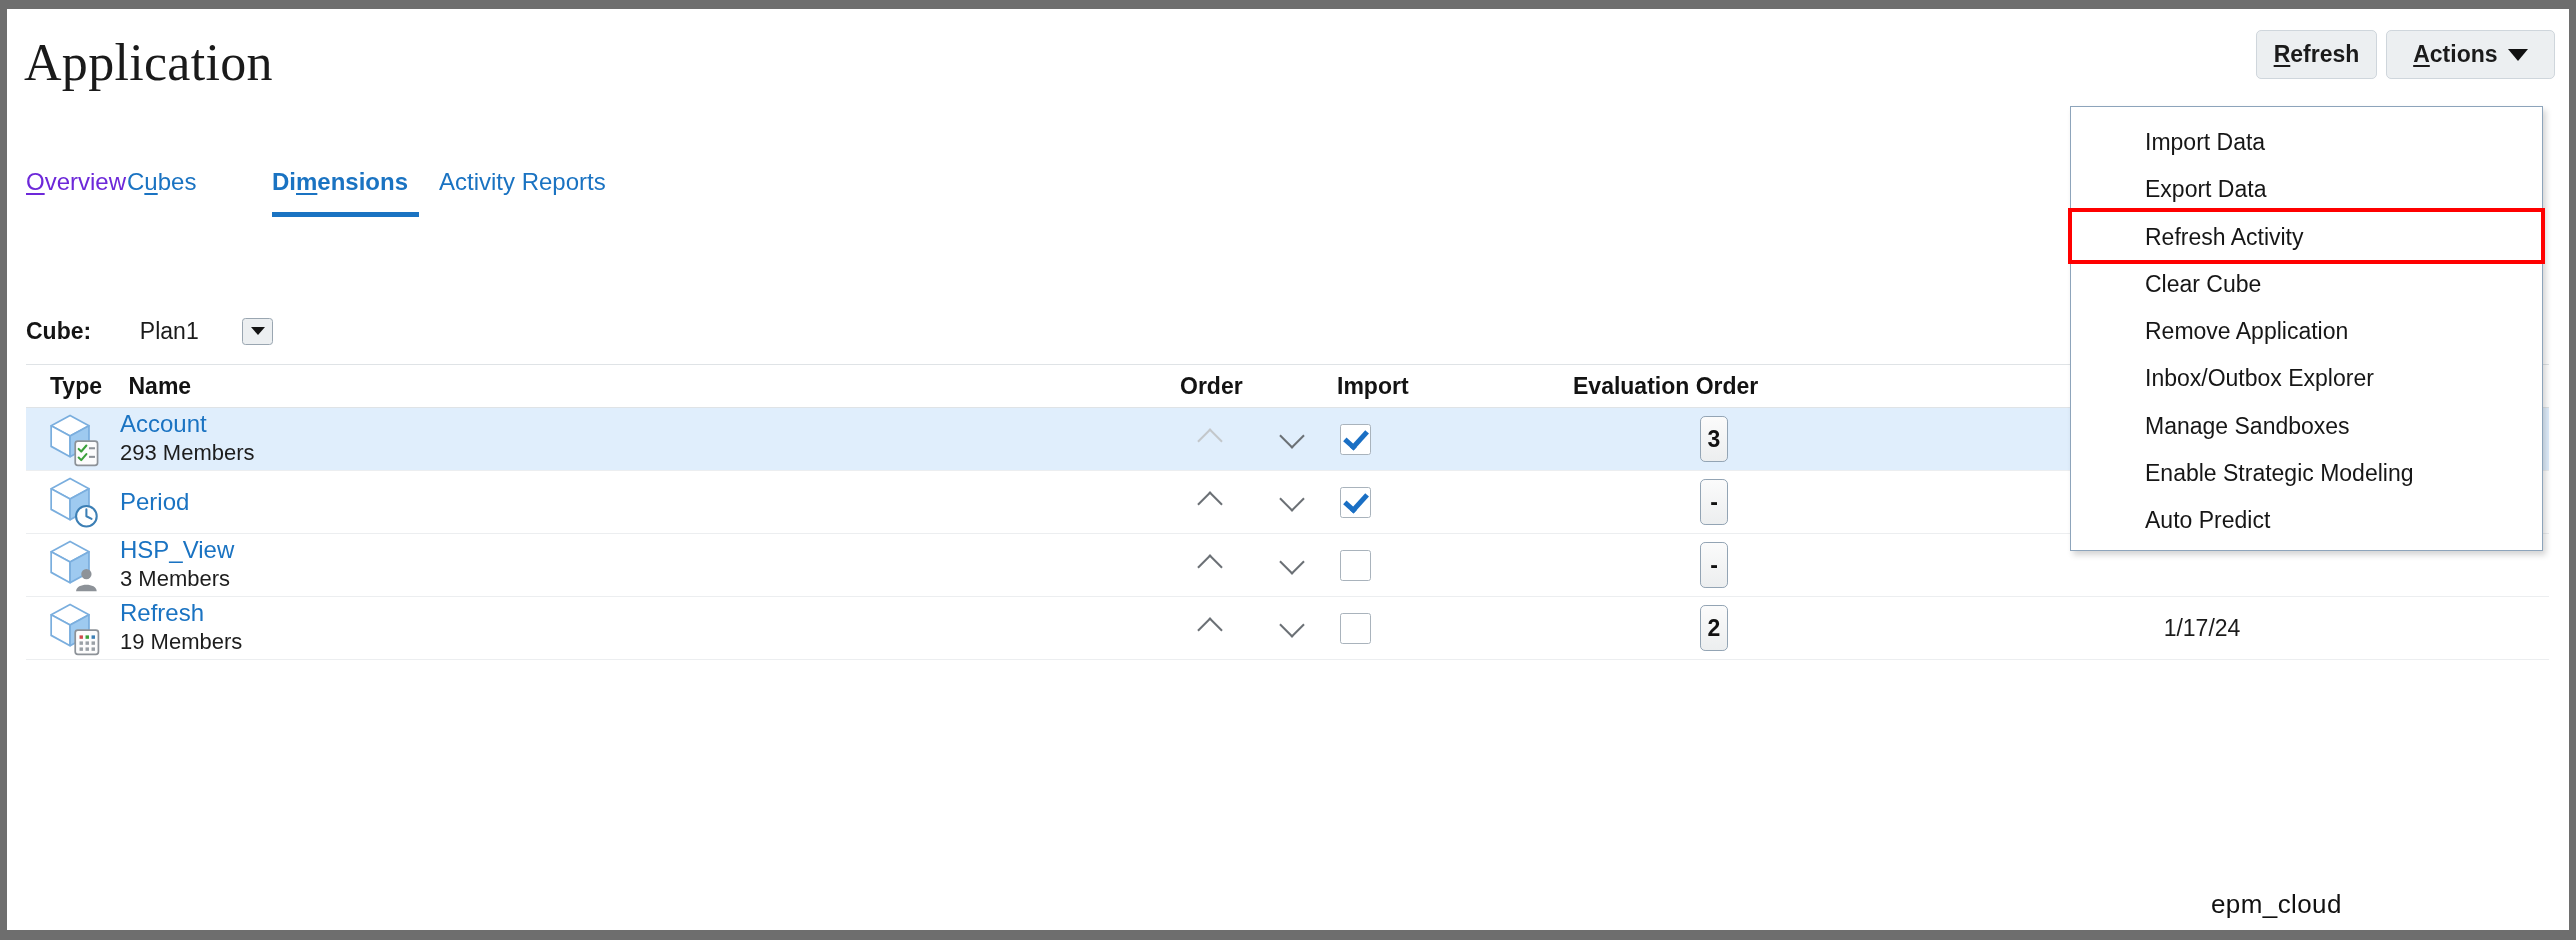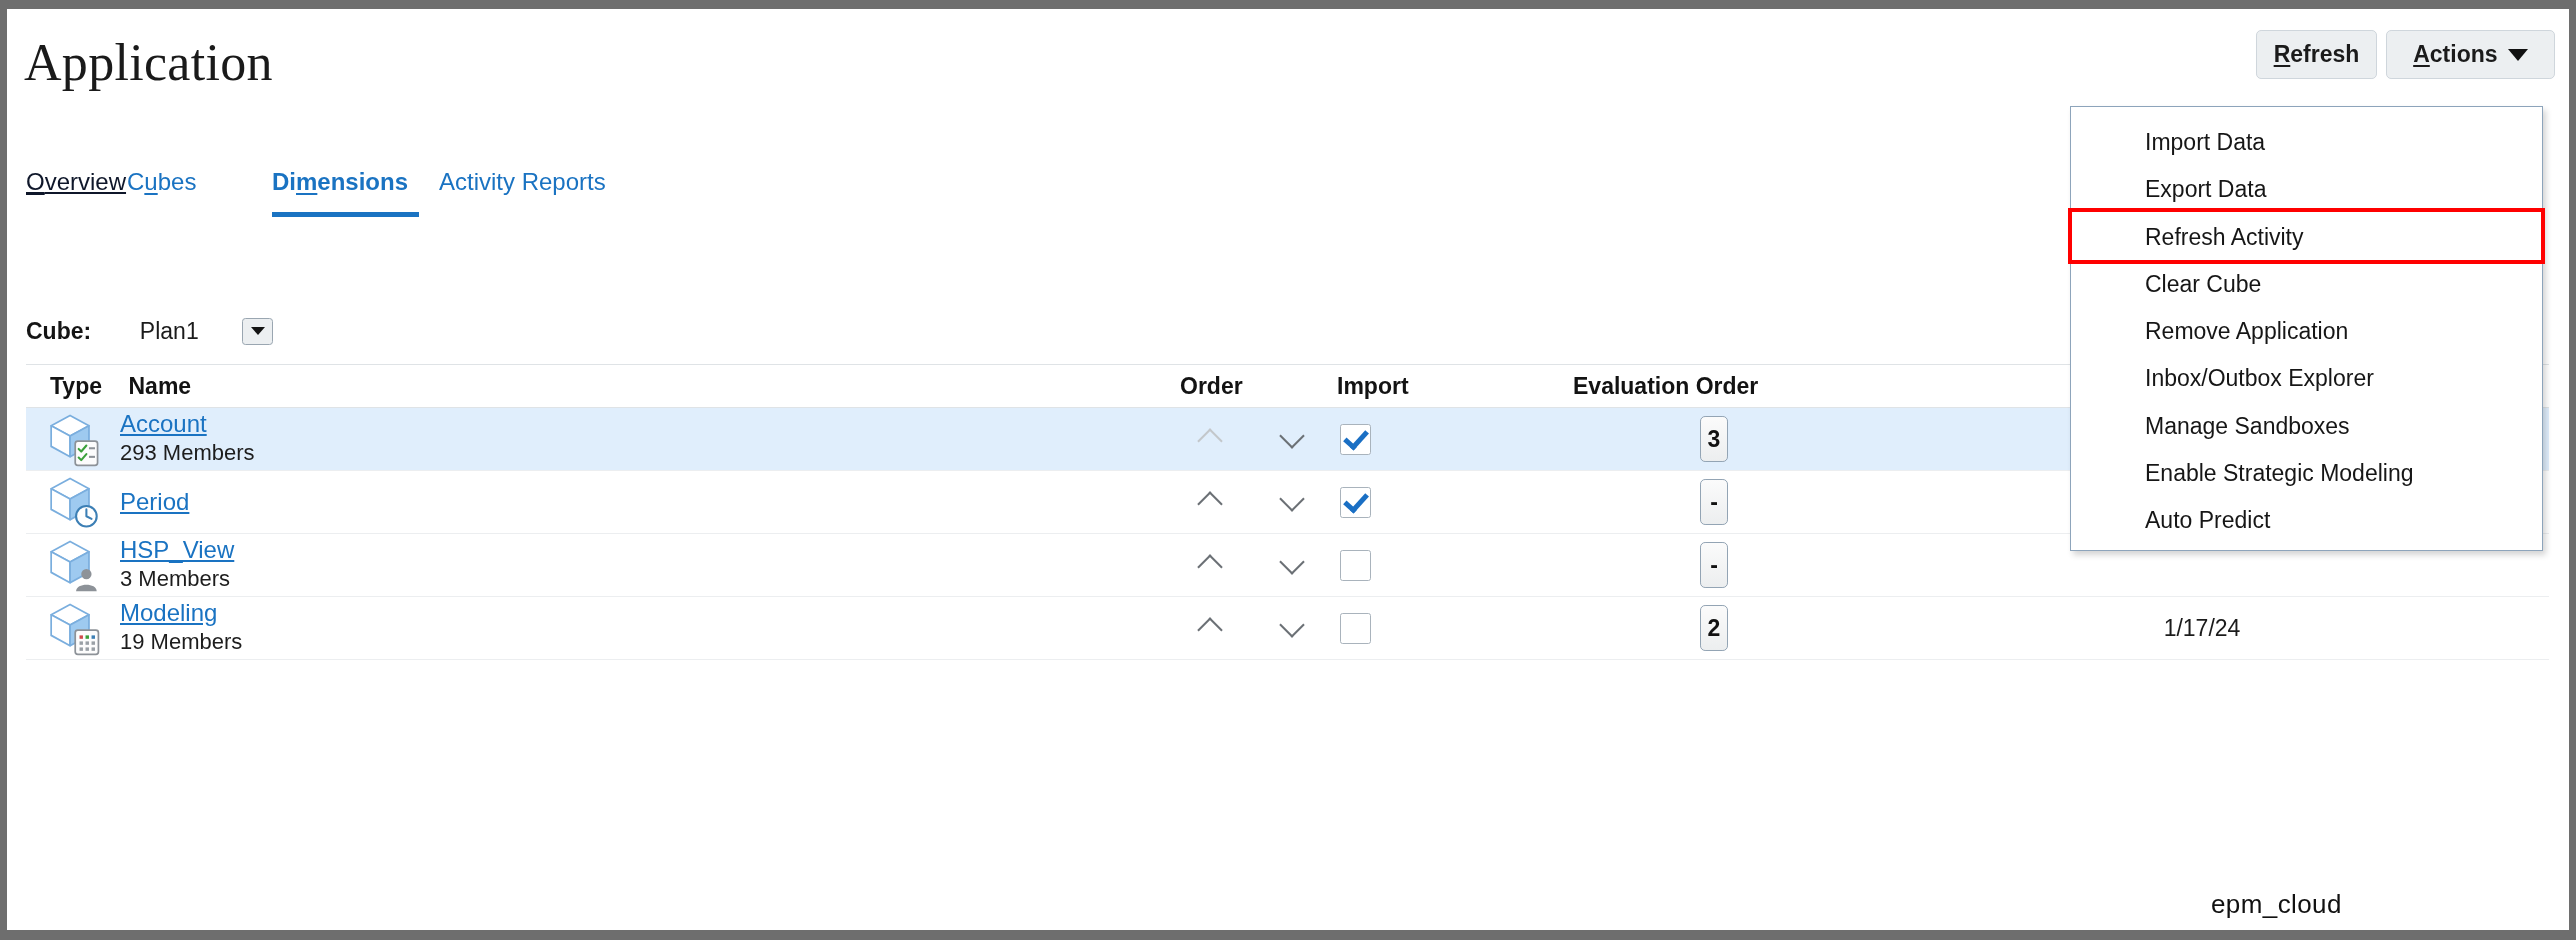"Overview" div { color: #0f172a -> #6d28d9; text-decoration: underline -> none }
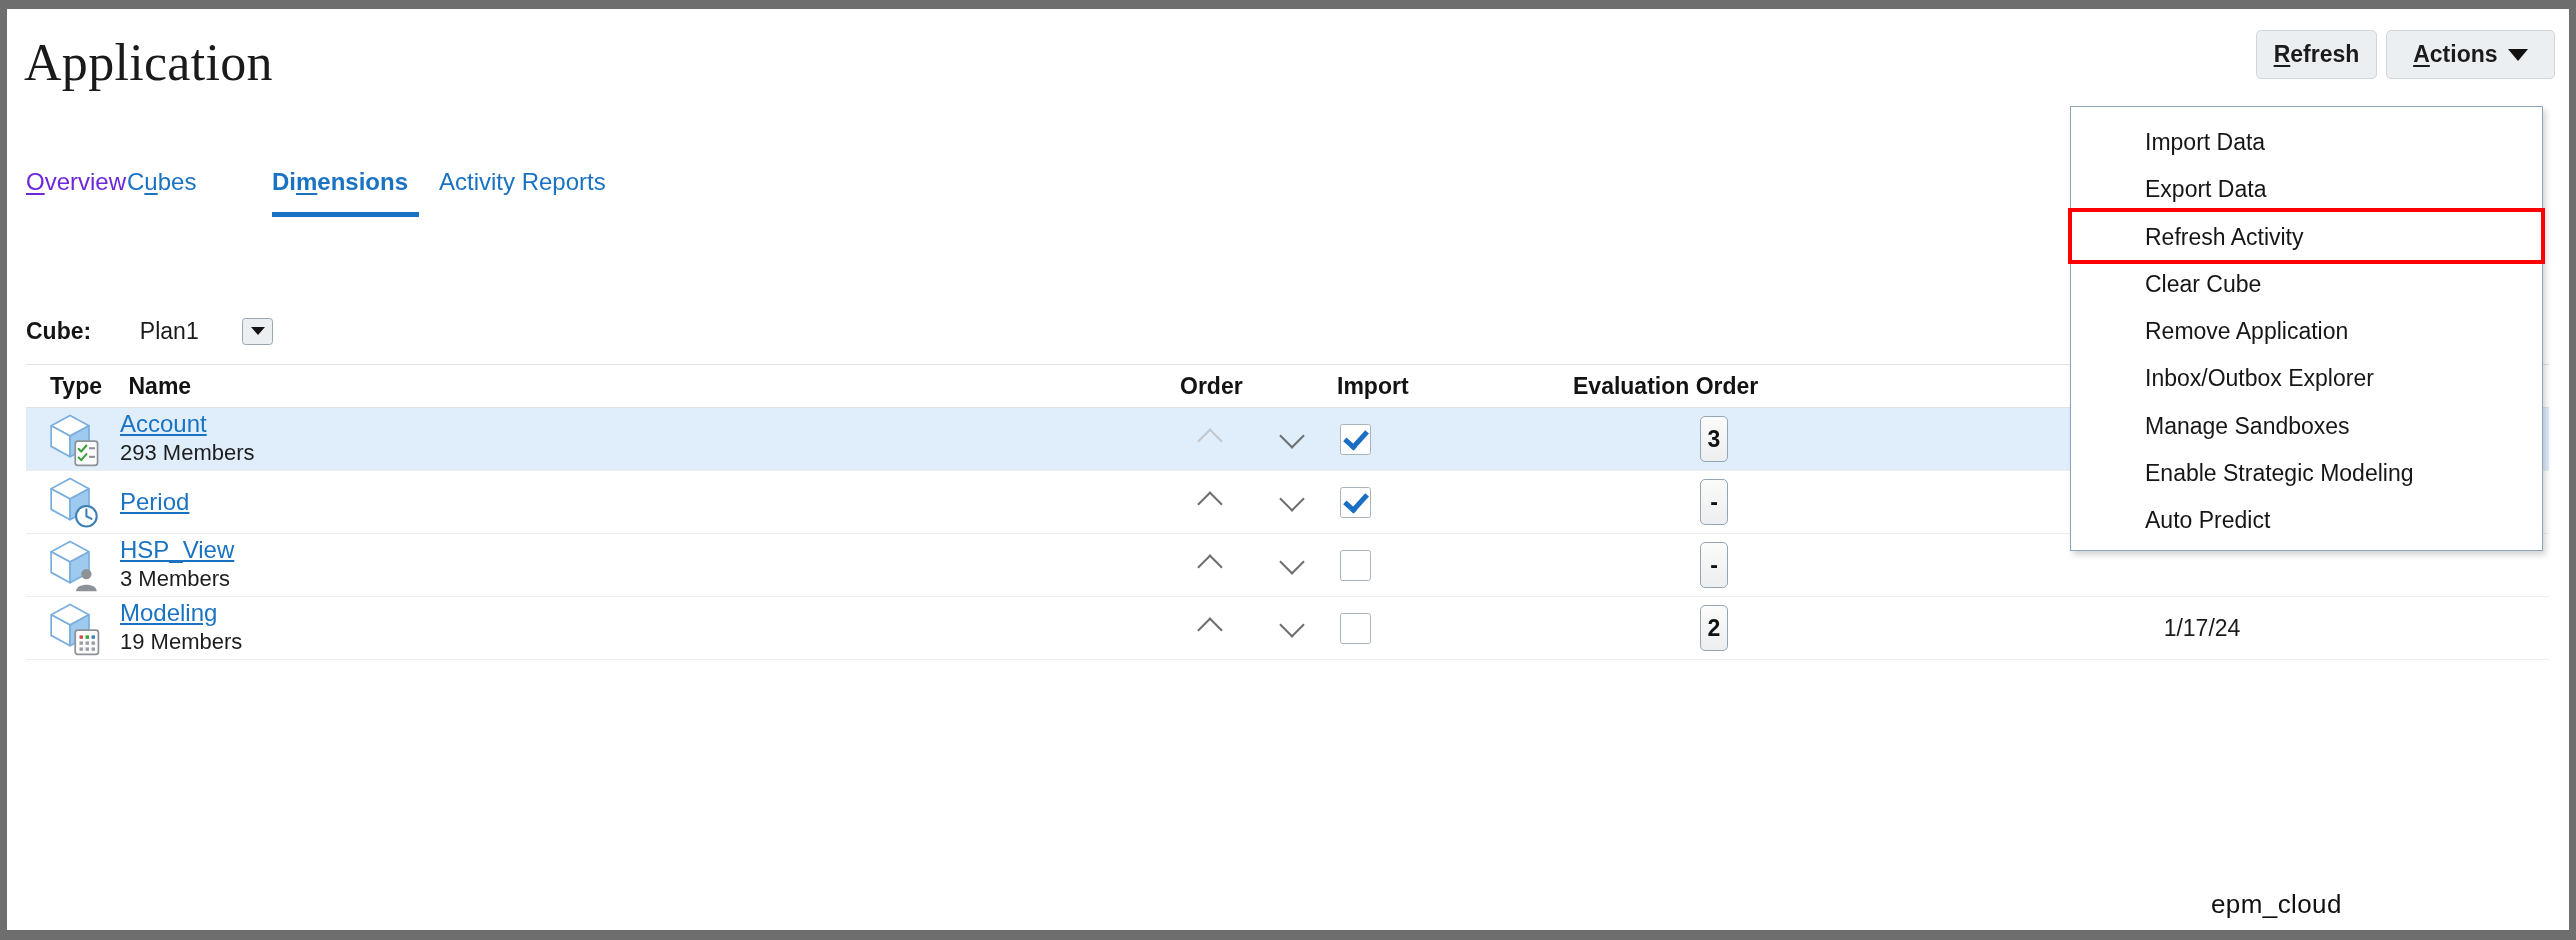"Account" .dim-name { text-decoration: underline -> none }
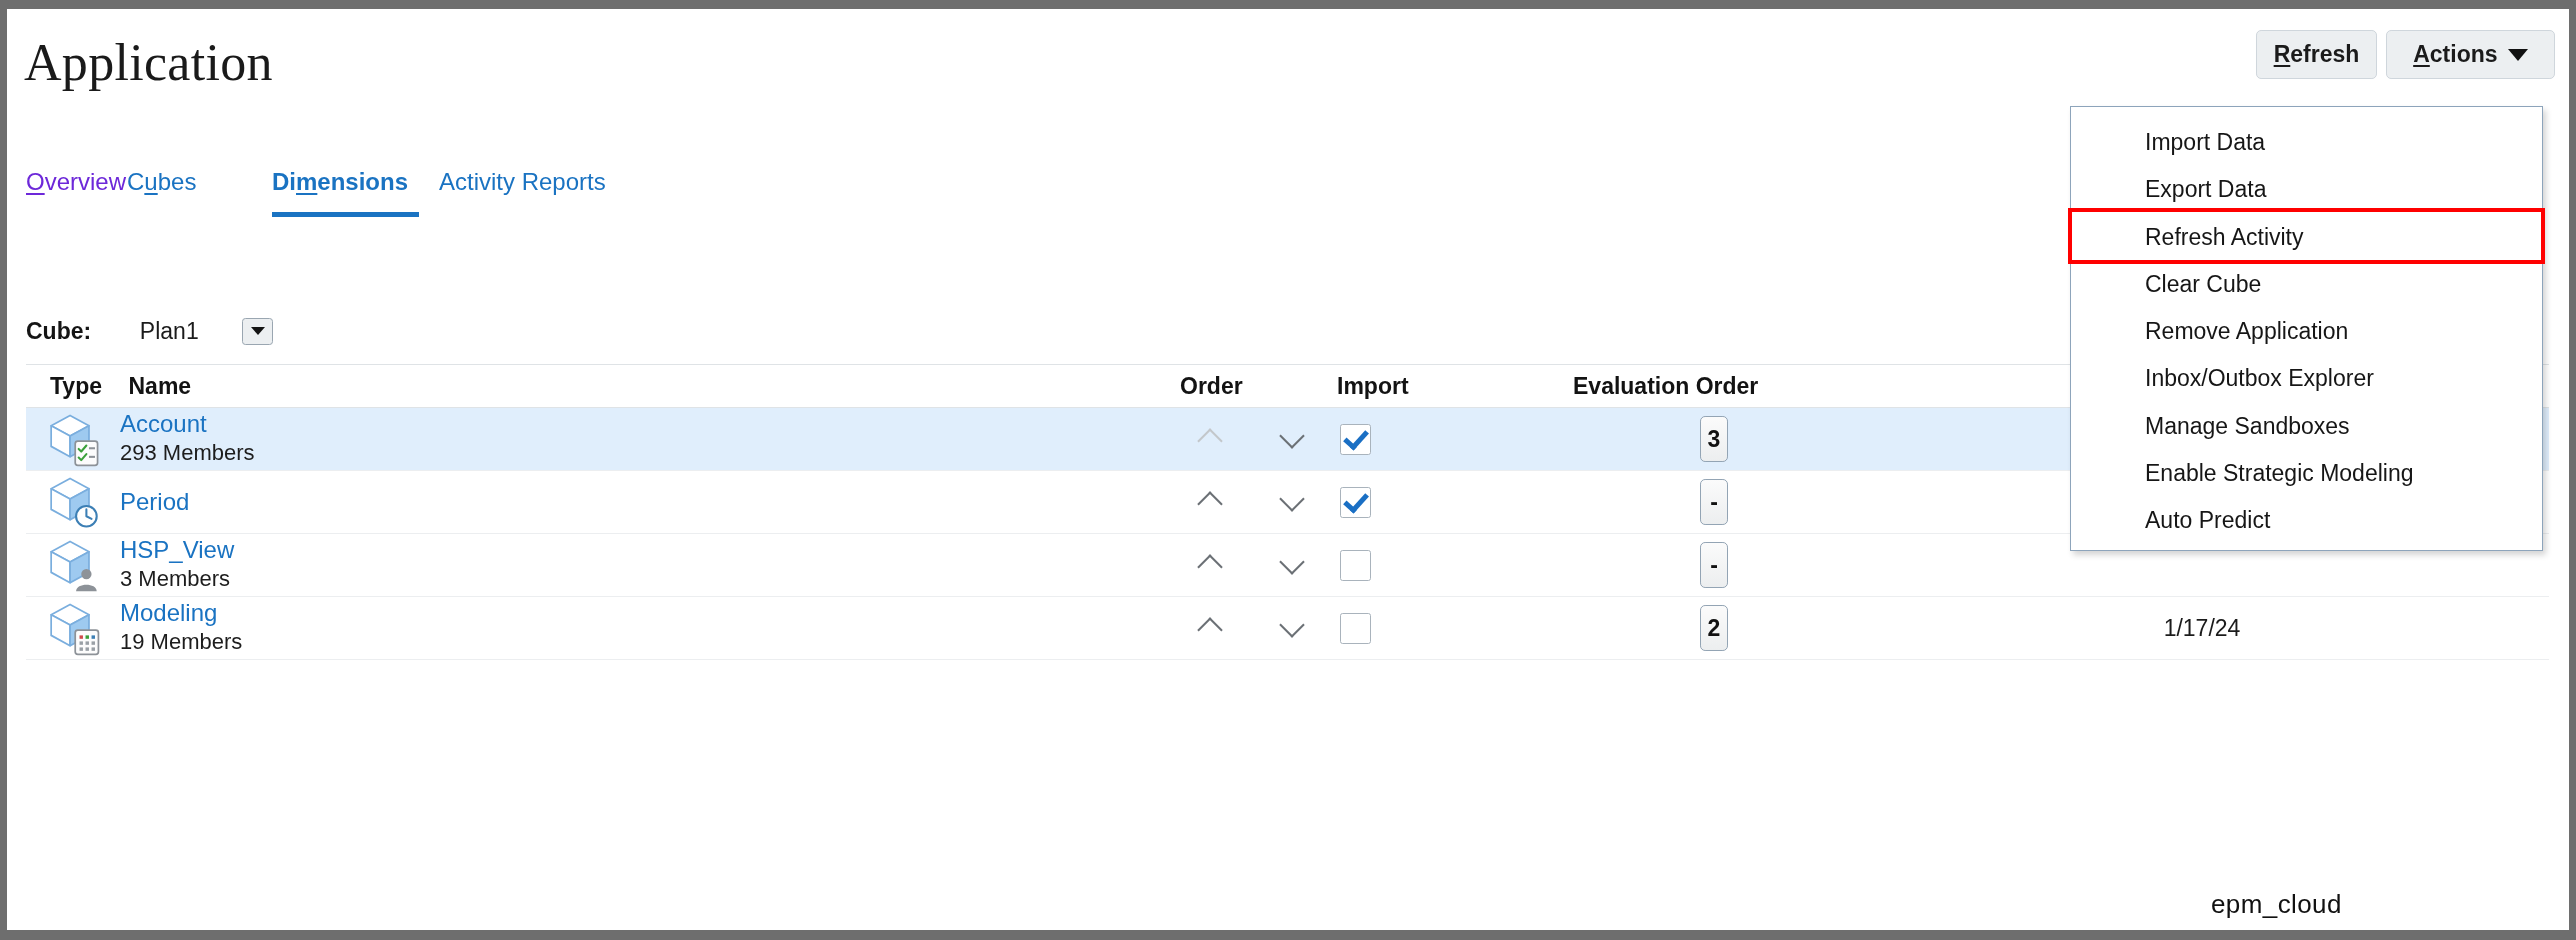"Modeling" div.dim-name { text: Modeling -> Refresh }
